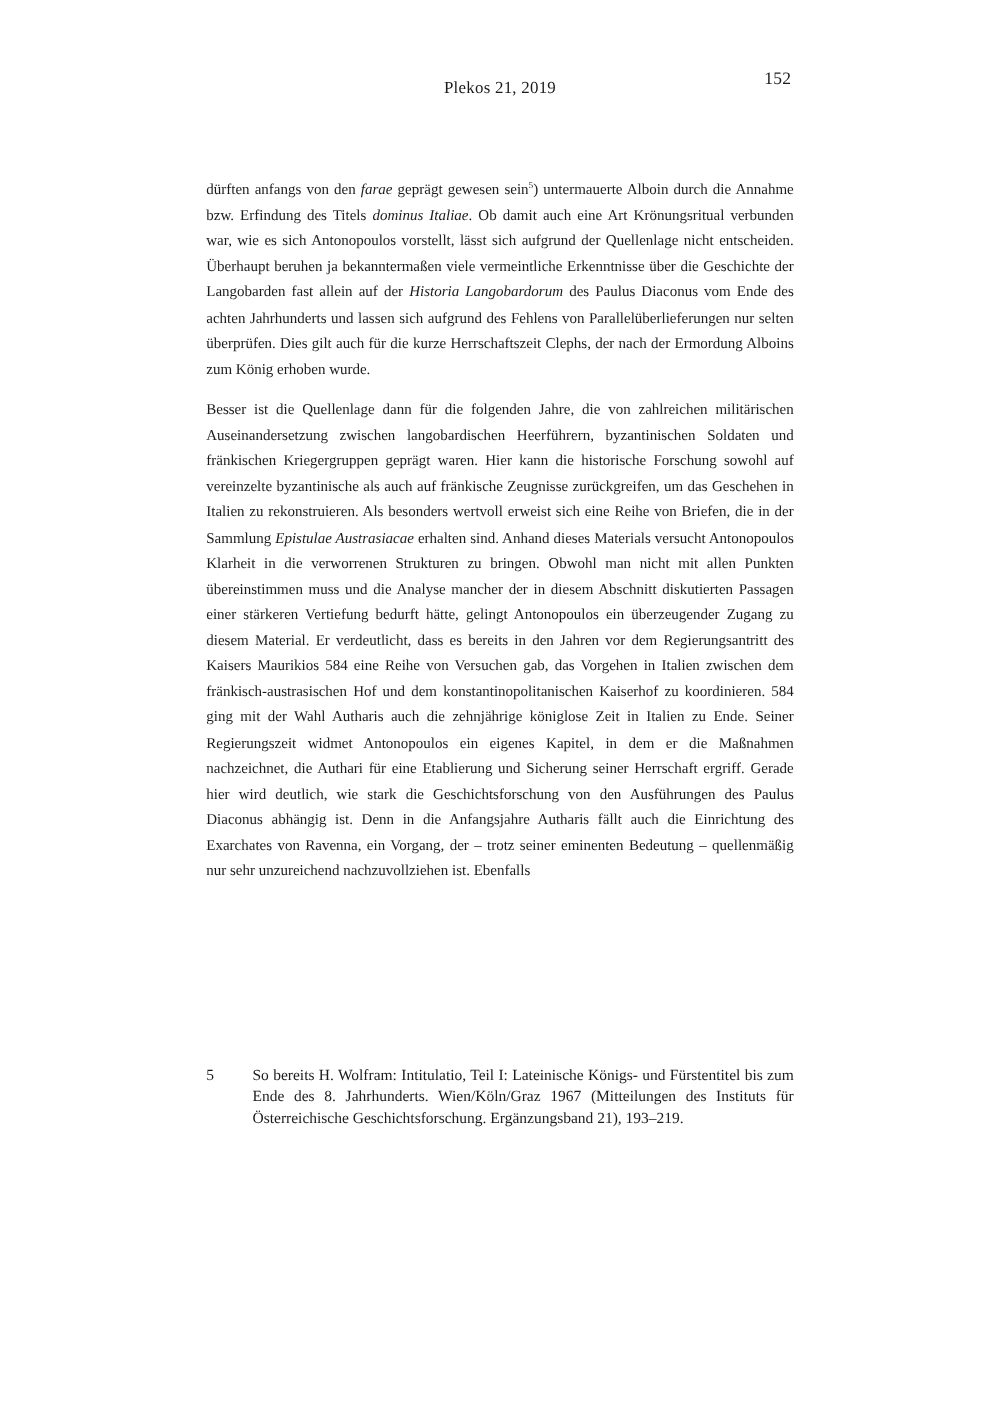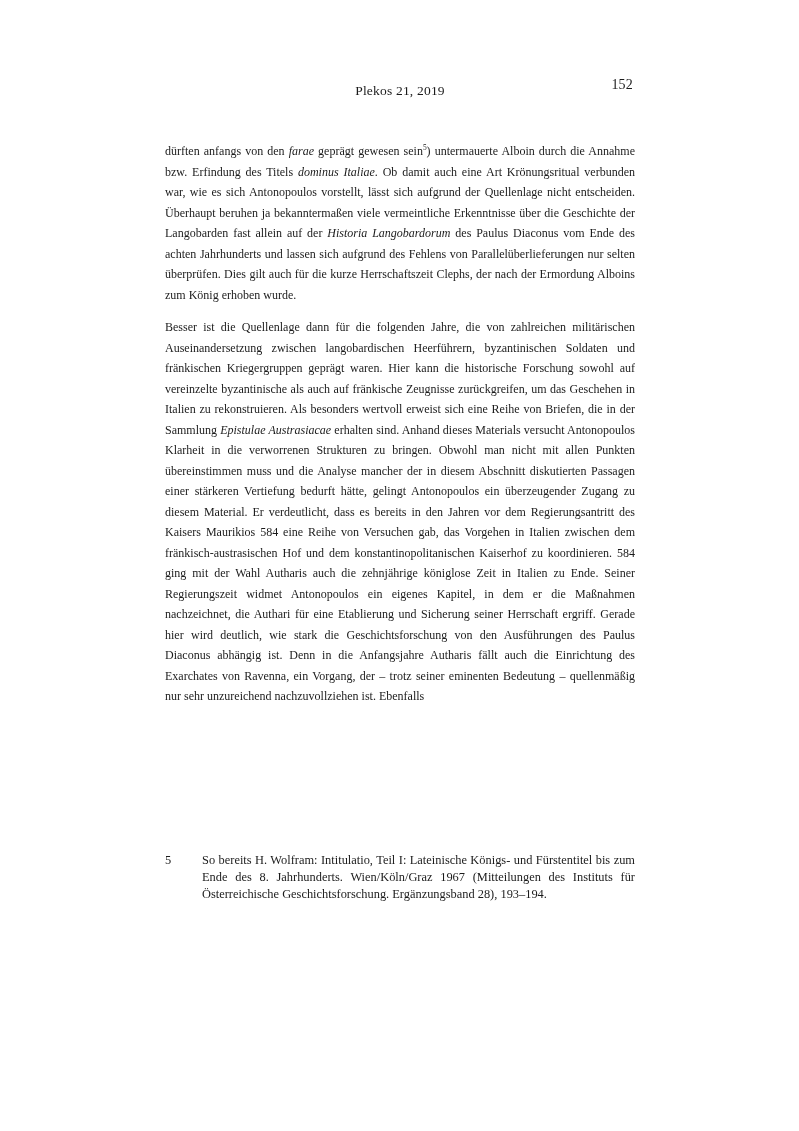"Plekos 21, 2019" .page-header { top: 83px -> 62px }
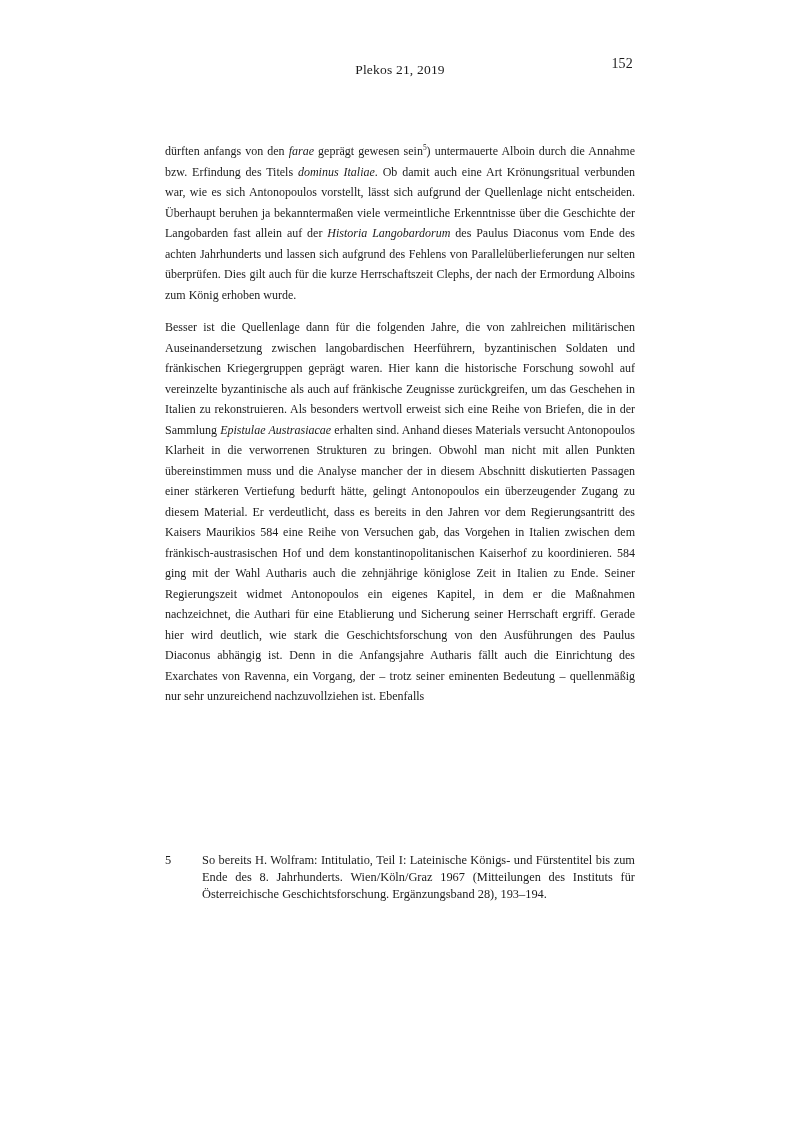"So bereits H. Wolfram: Intitulatio," span.fn-text { text: 28), 193–194 -> 21), 193–219 }
